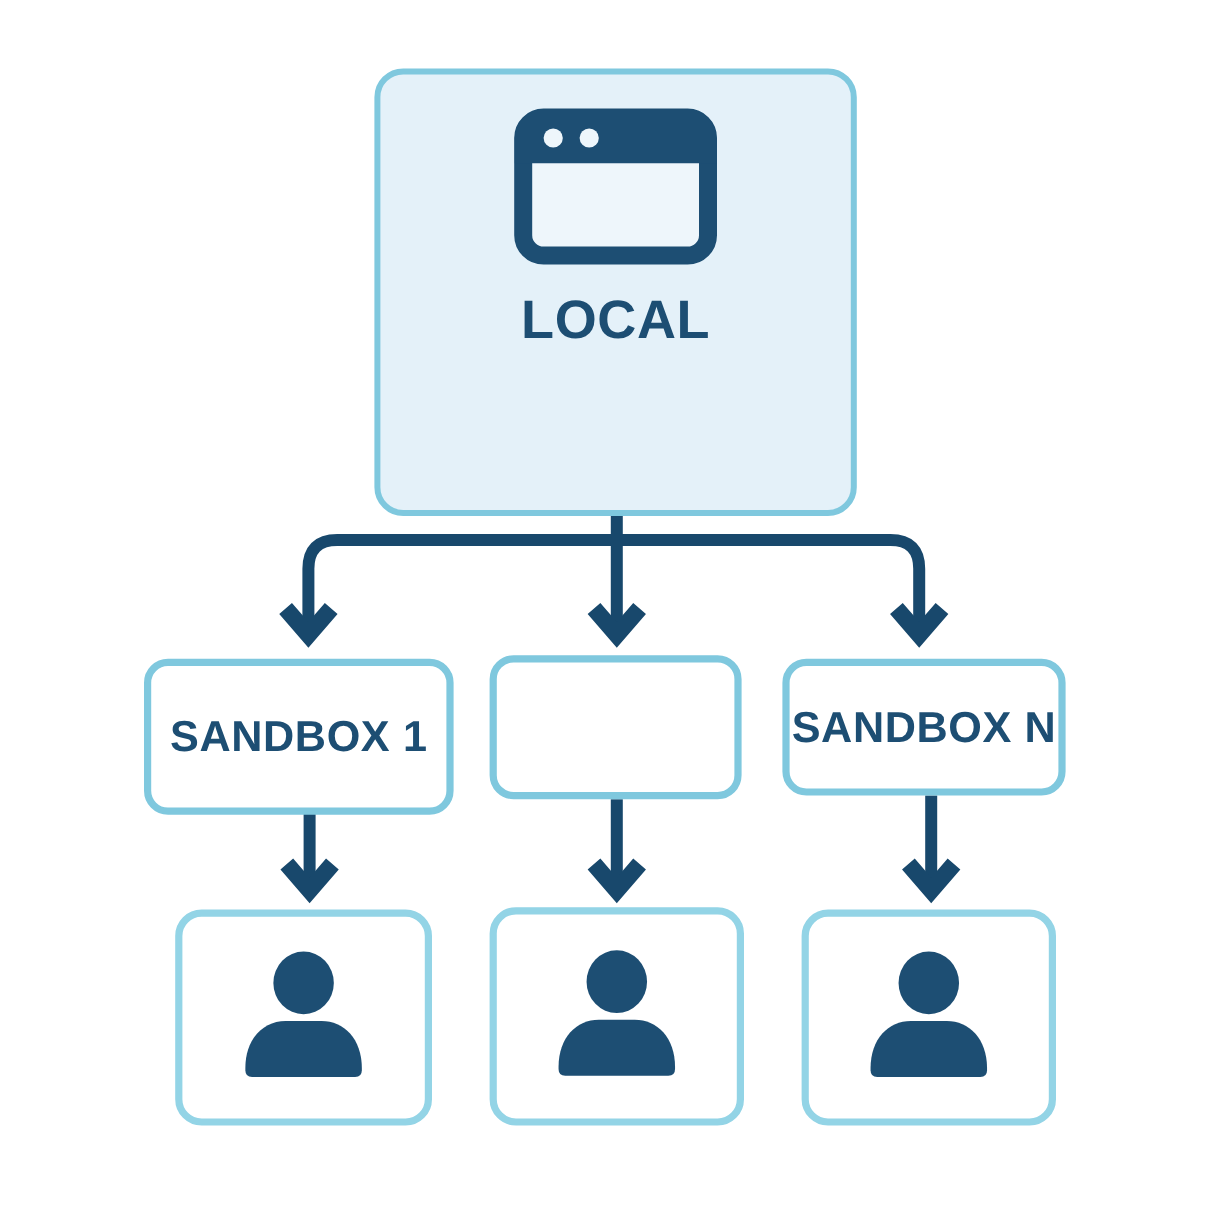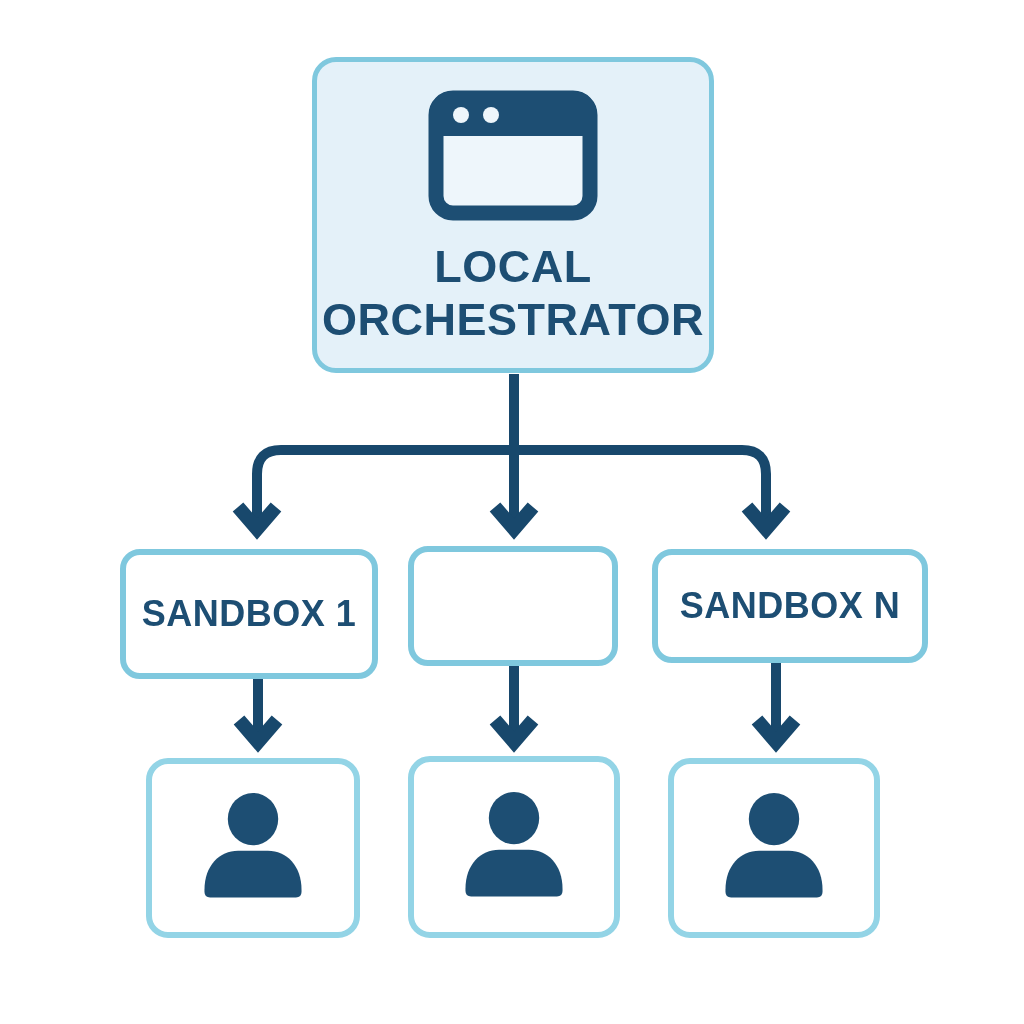"LOCAL" .orchestrator { height: 316px -> 373px }
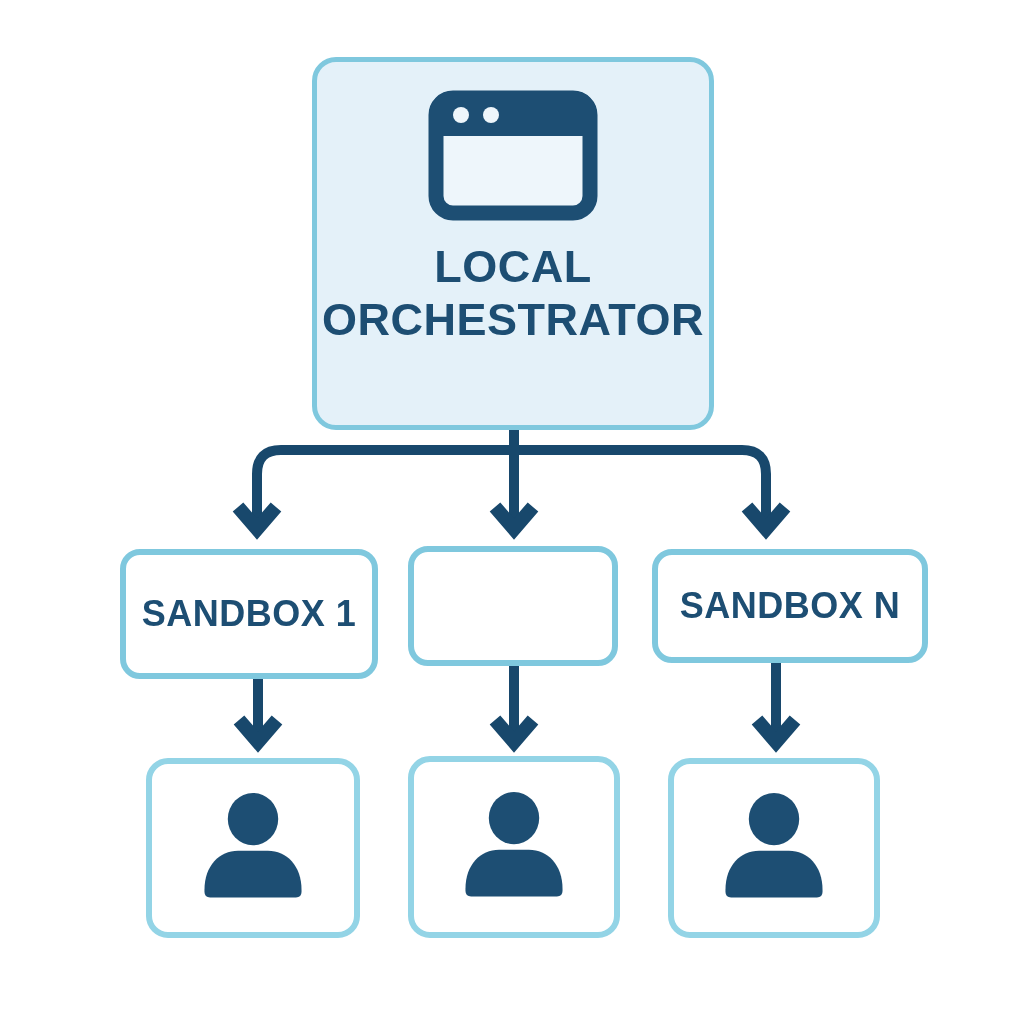"ORCHESTRATOR" div { html: <div>ORCHESTRATOR</div> -> none }
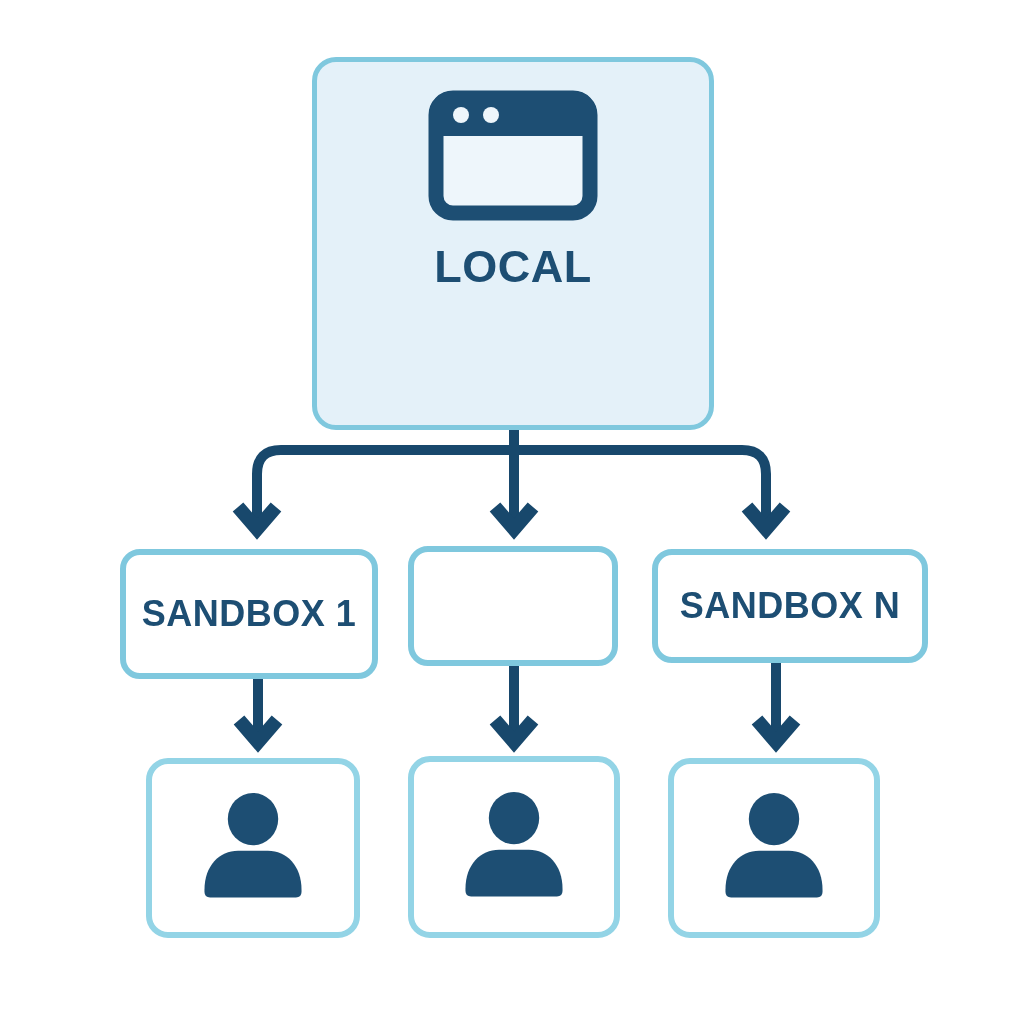"SANDBOX N" .sandbox-3 { width: 276px -> 236px }
